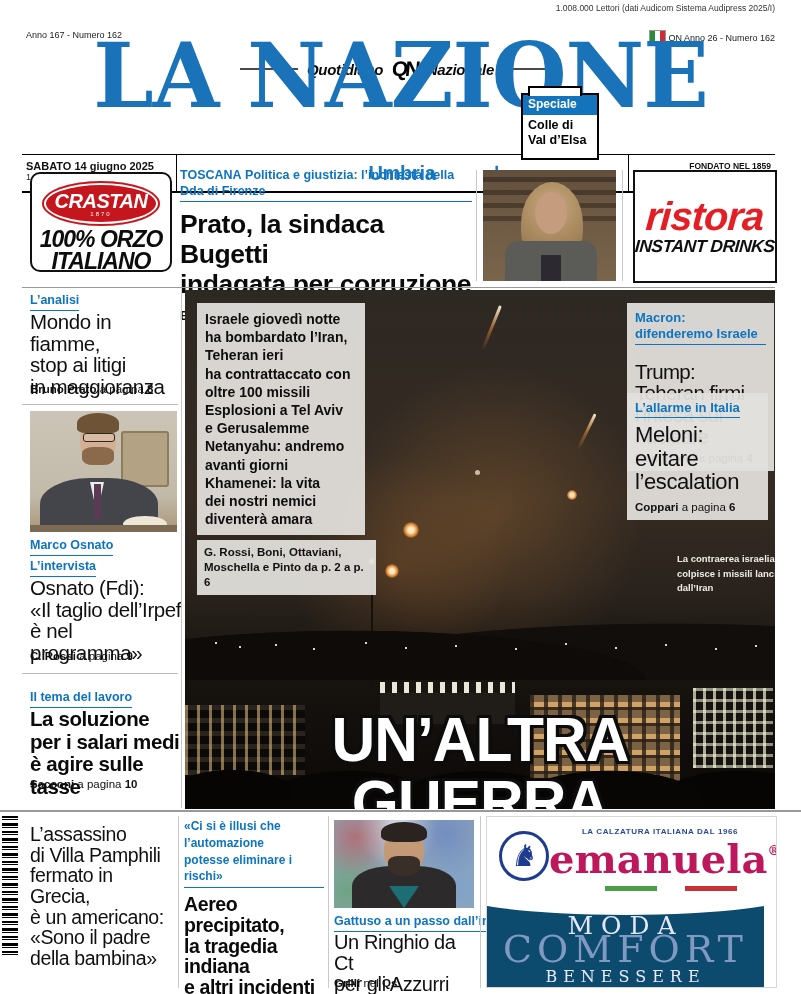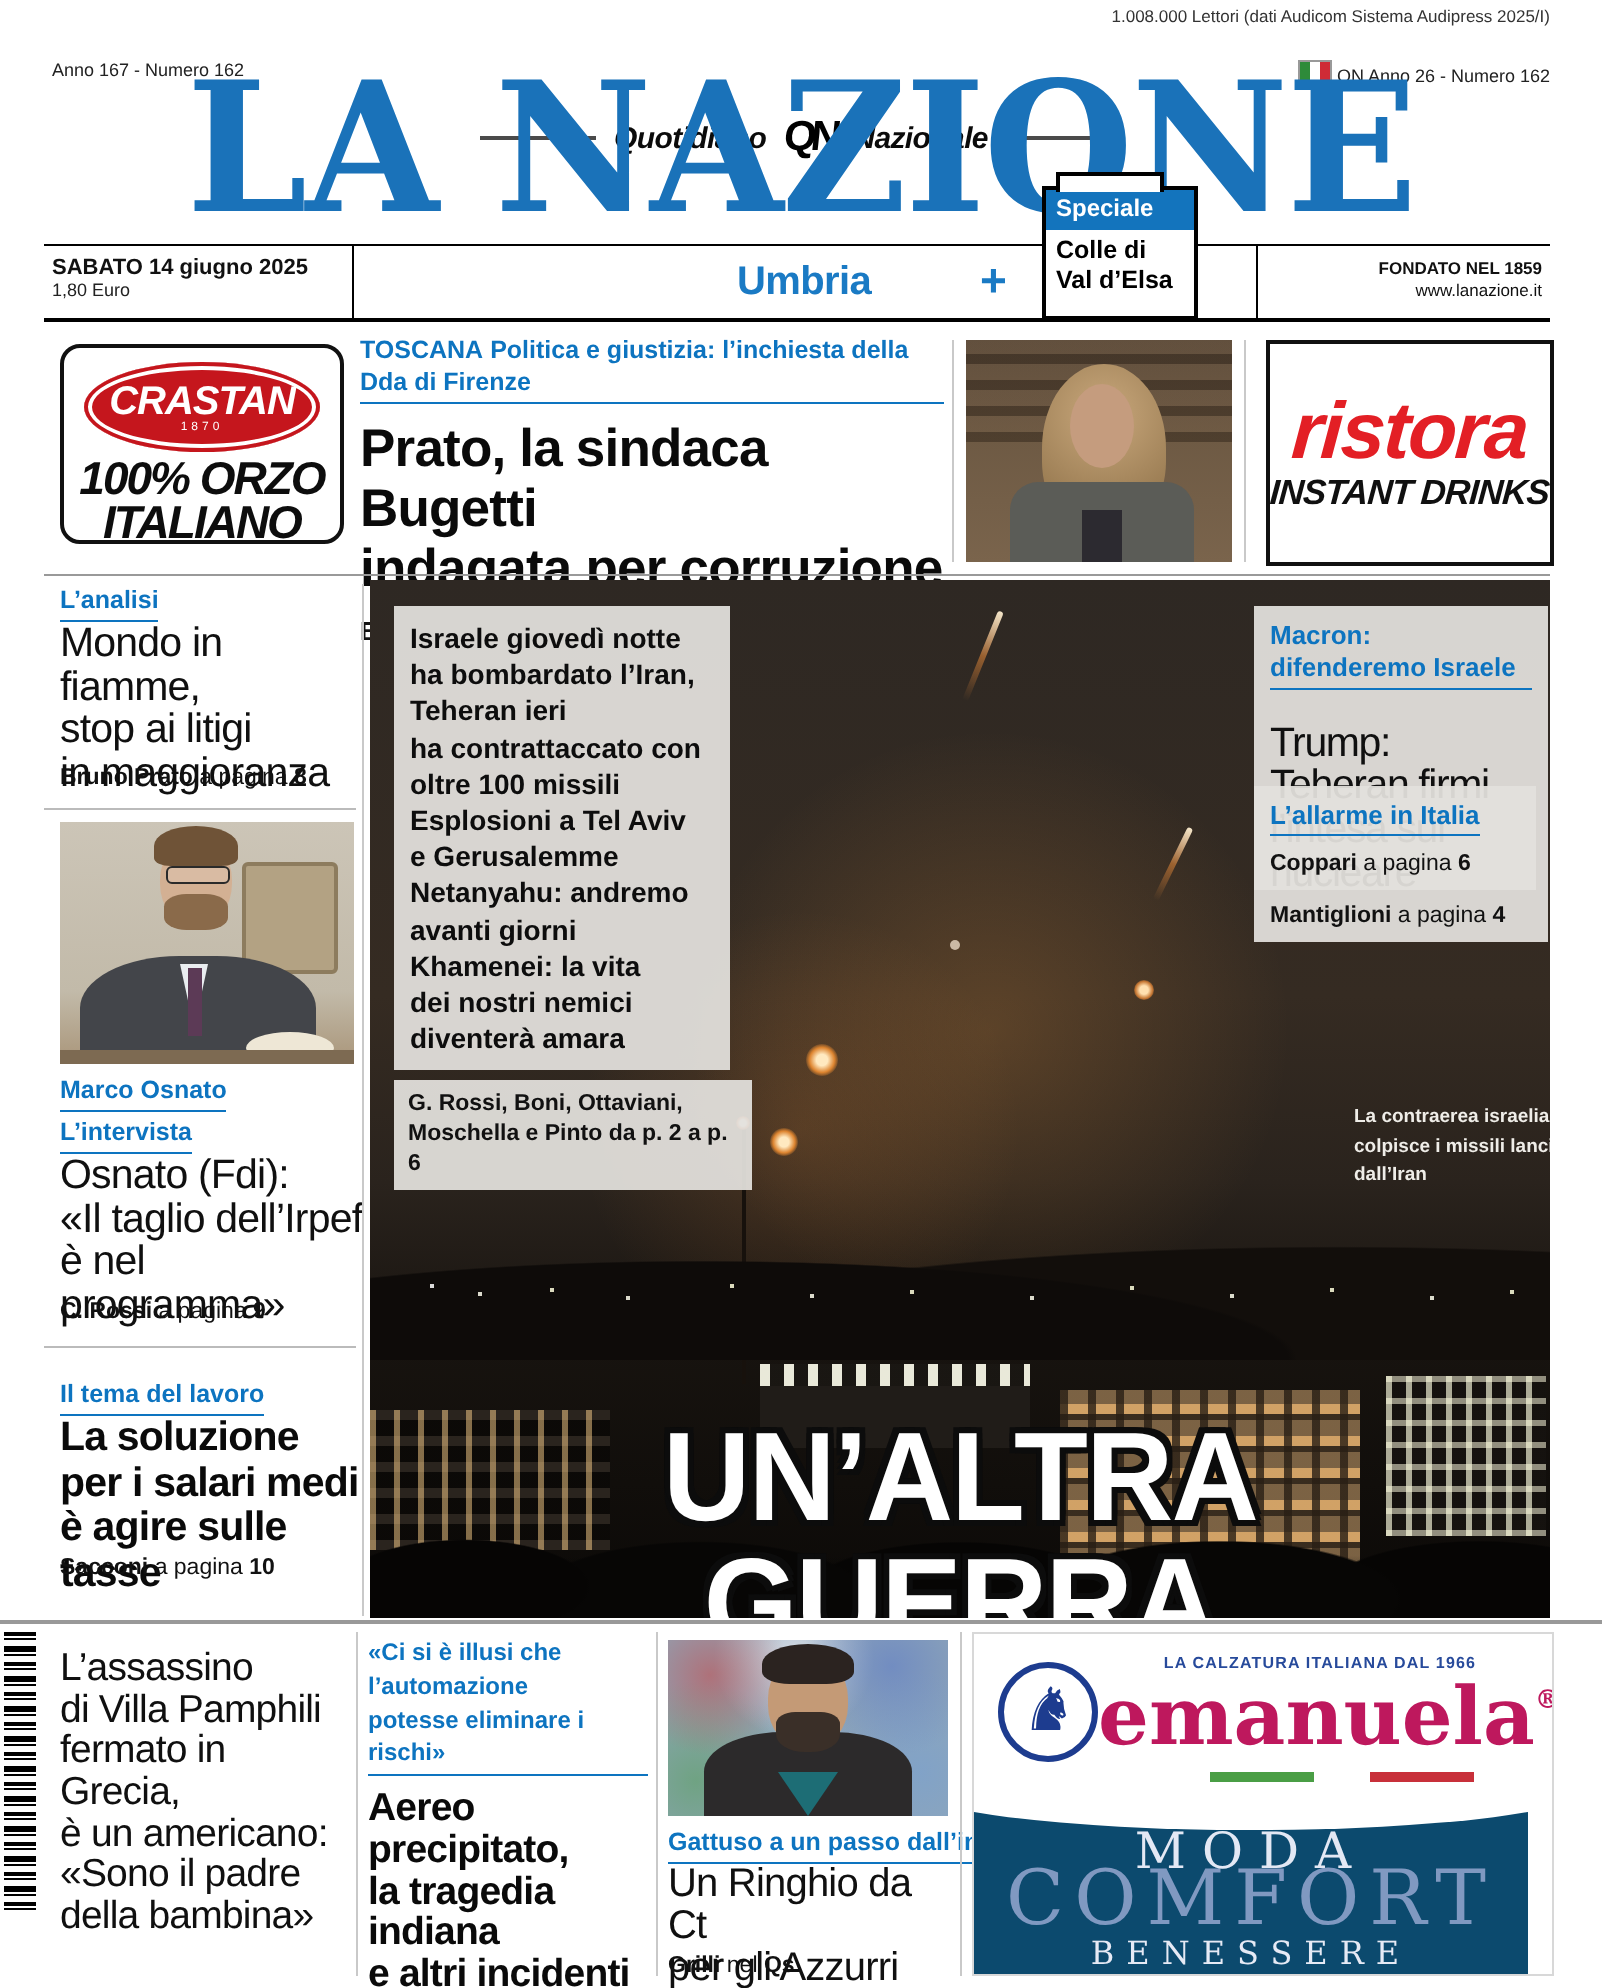"SABATO 14 giugno 2025" .dateline { margin-top: none -> 32px }
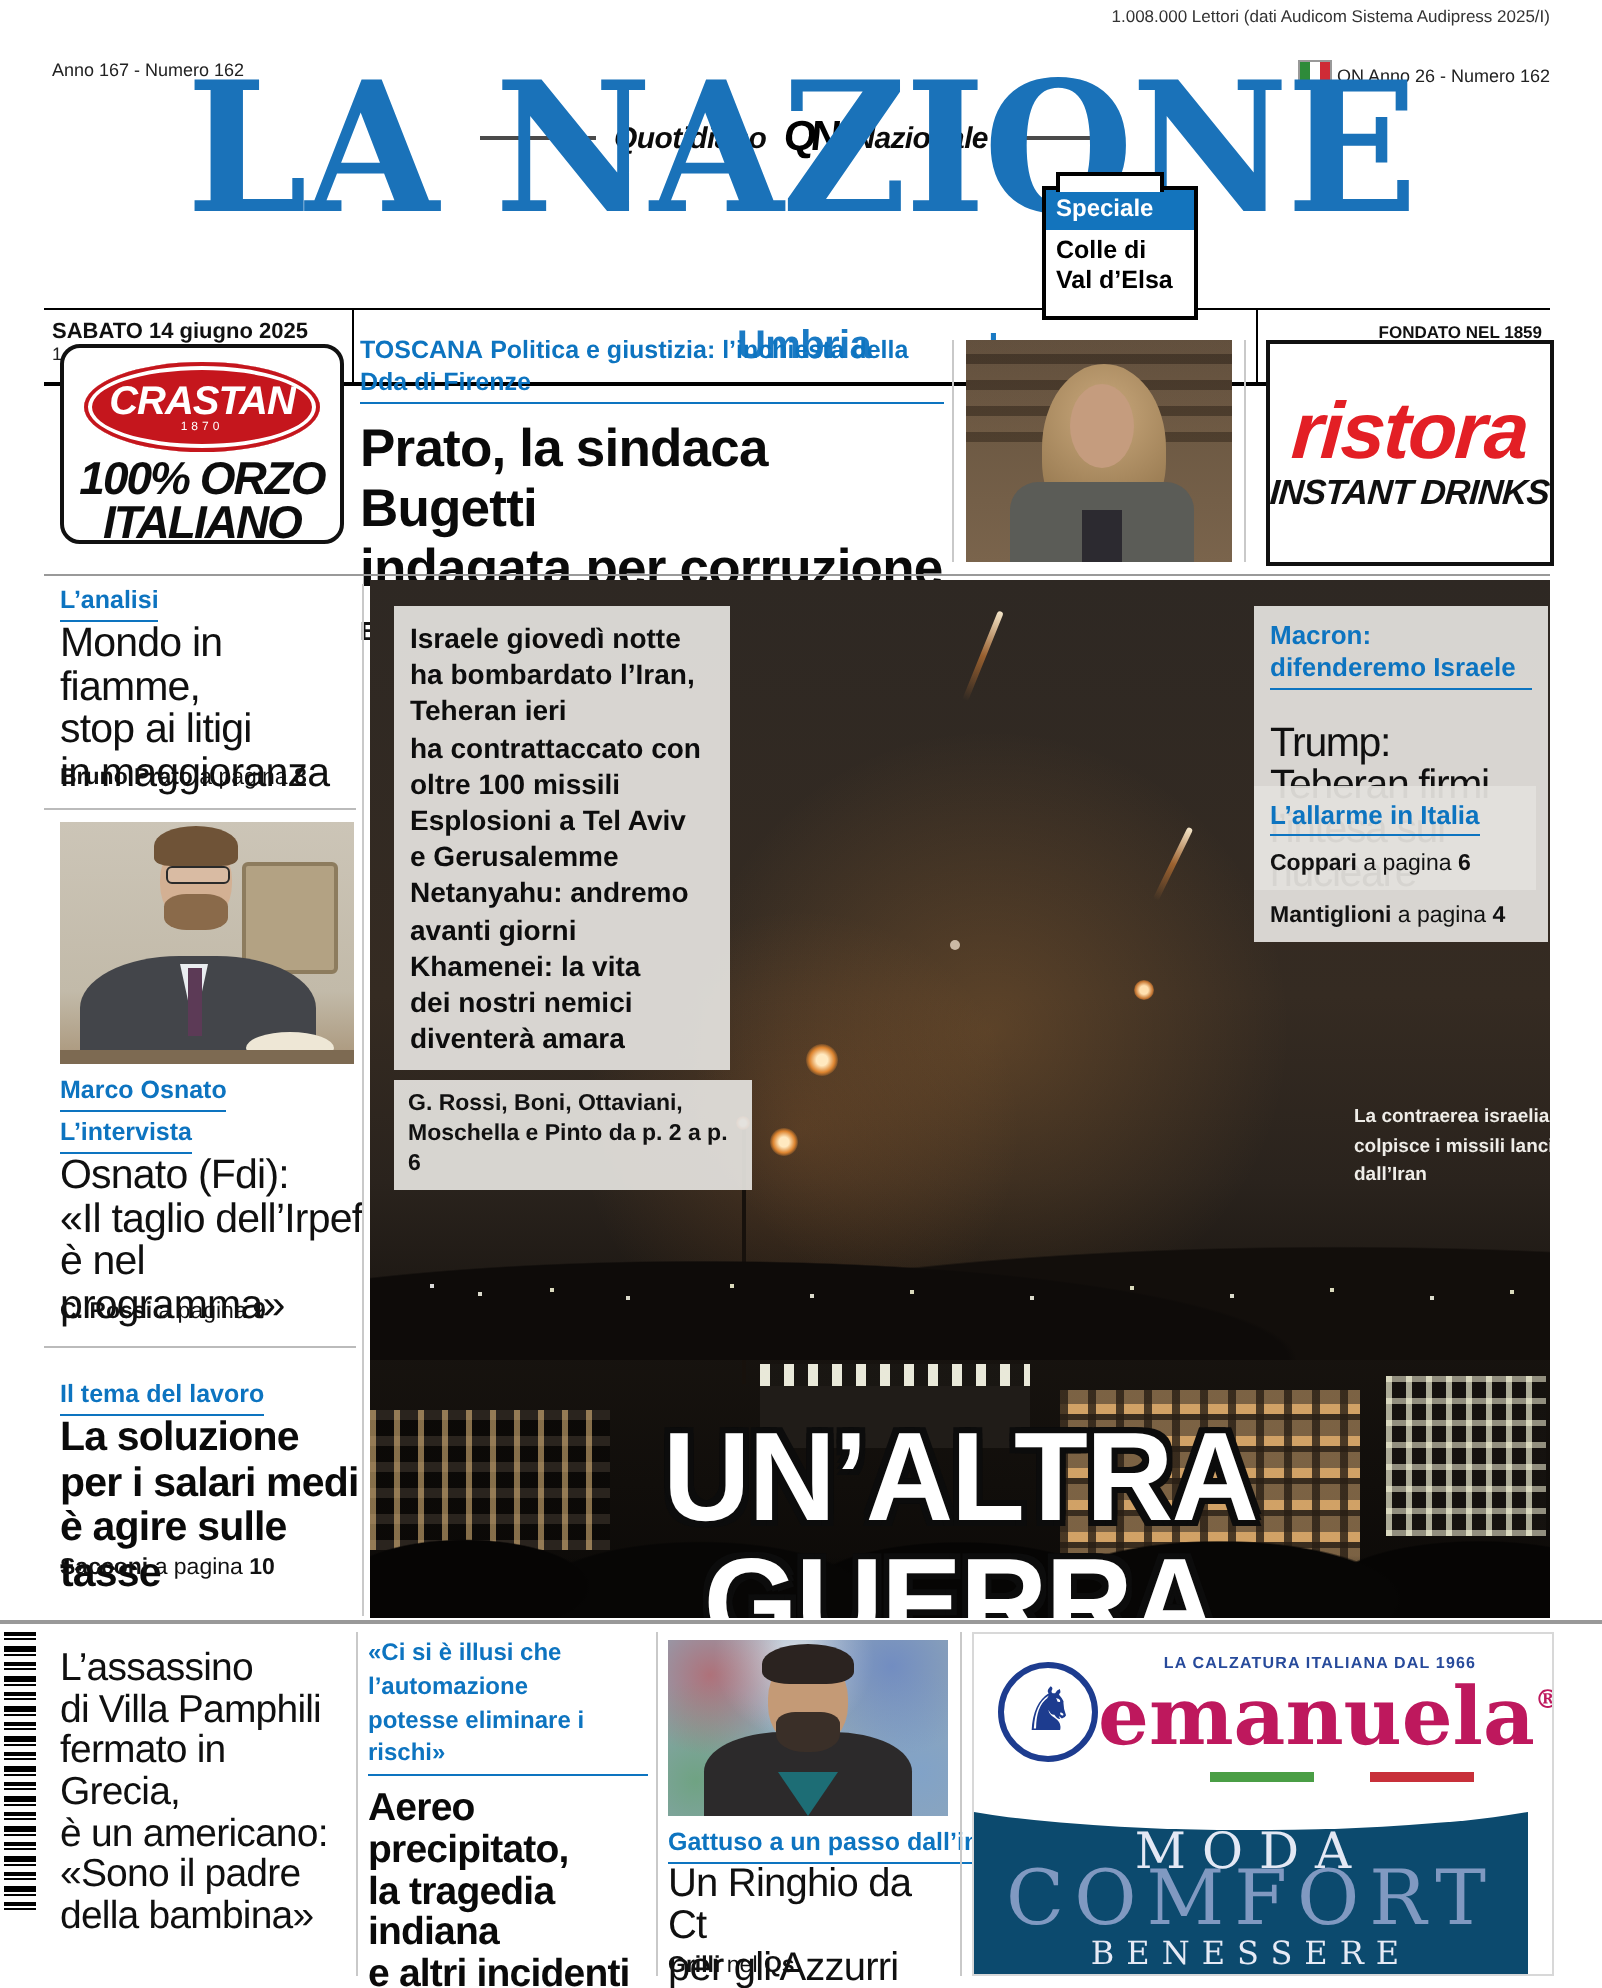"Meloni: evitare" div.hl { html: none -> <div>Meloni: evitare l’escalation</div> }
